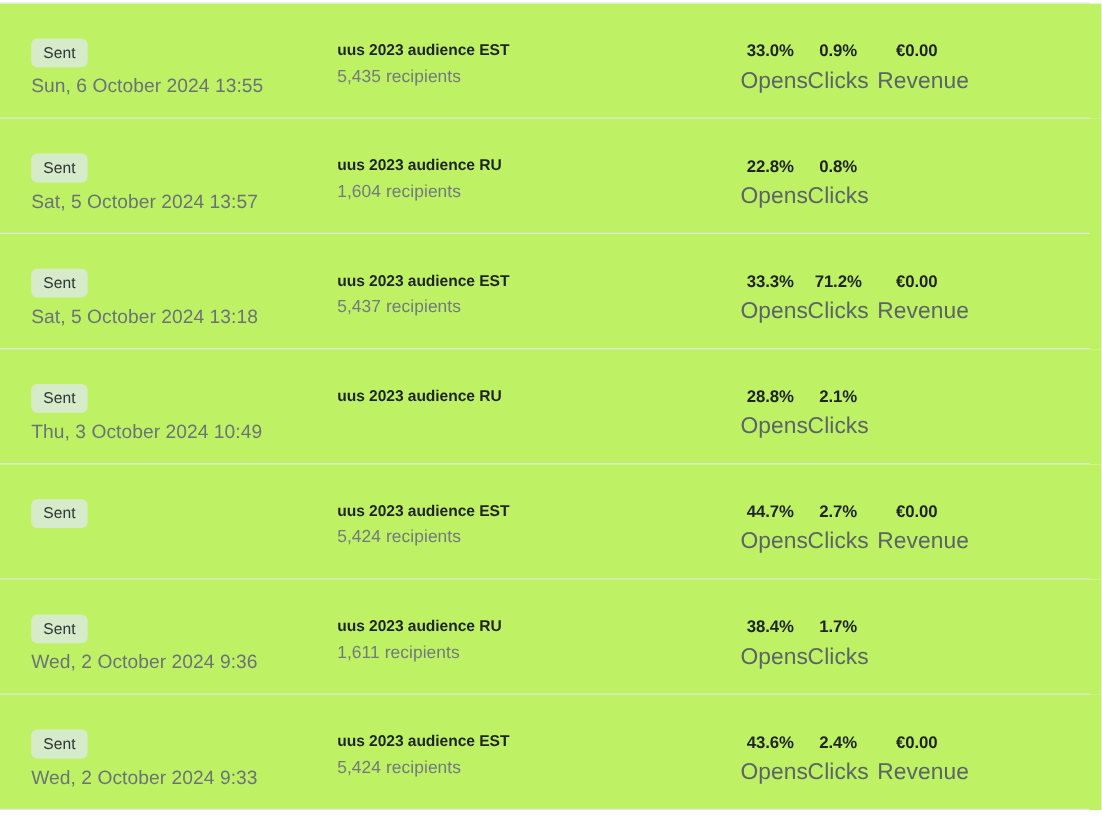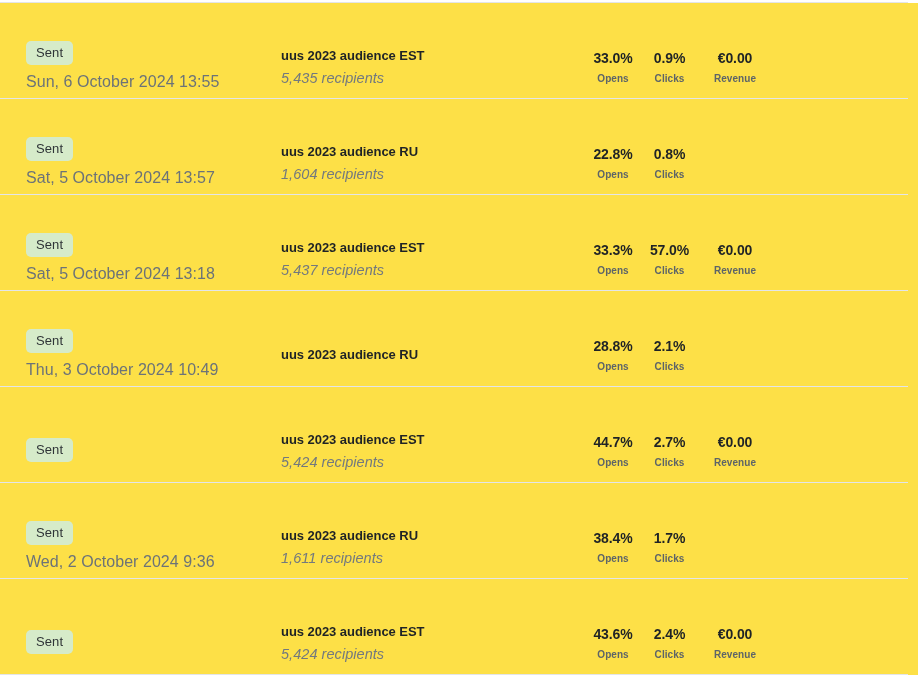"Sent" .campaign-row { align-items: center -> flex-start; background: #fde047 -> #bef264 }
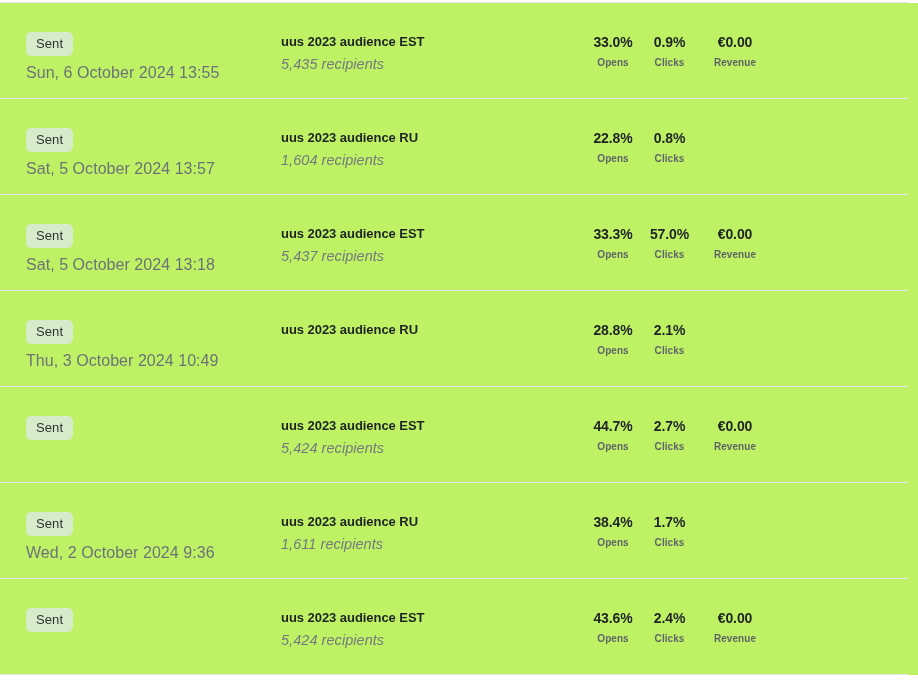"33.0%" .stat.opens { margin-left: none -> 29px }
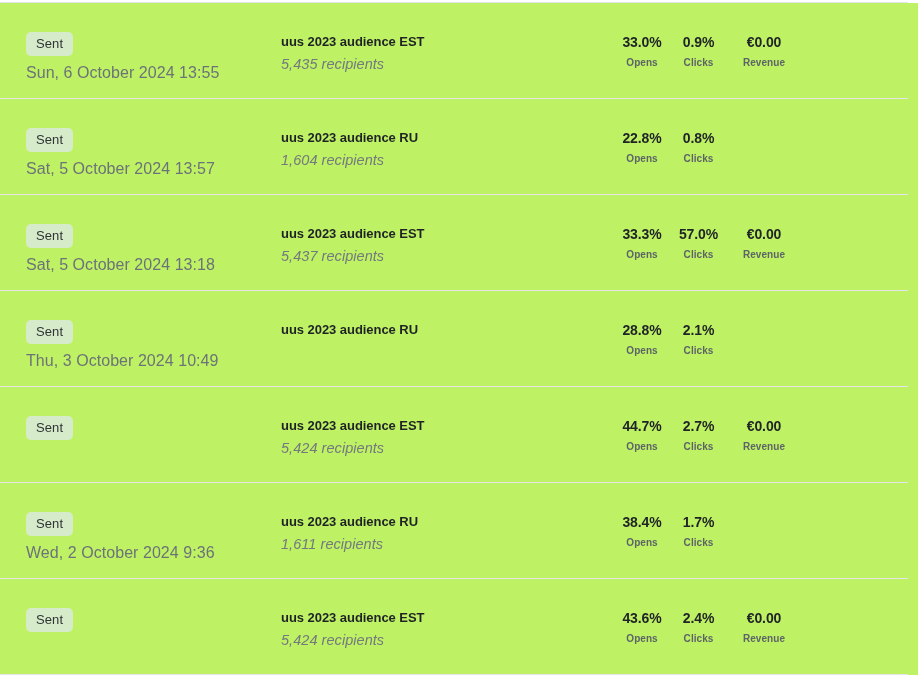"5,435 recipients" .campaign-recipients { font-style: italic -> none }
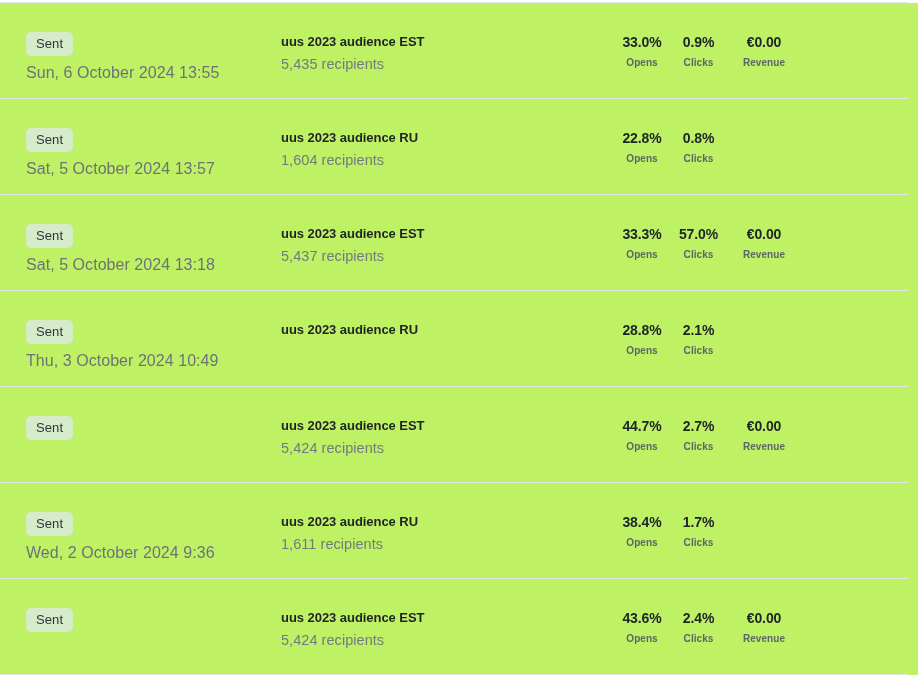"Opens" .stat-label { font-size: 10px -> 19px; font-weight: bold -> none }
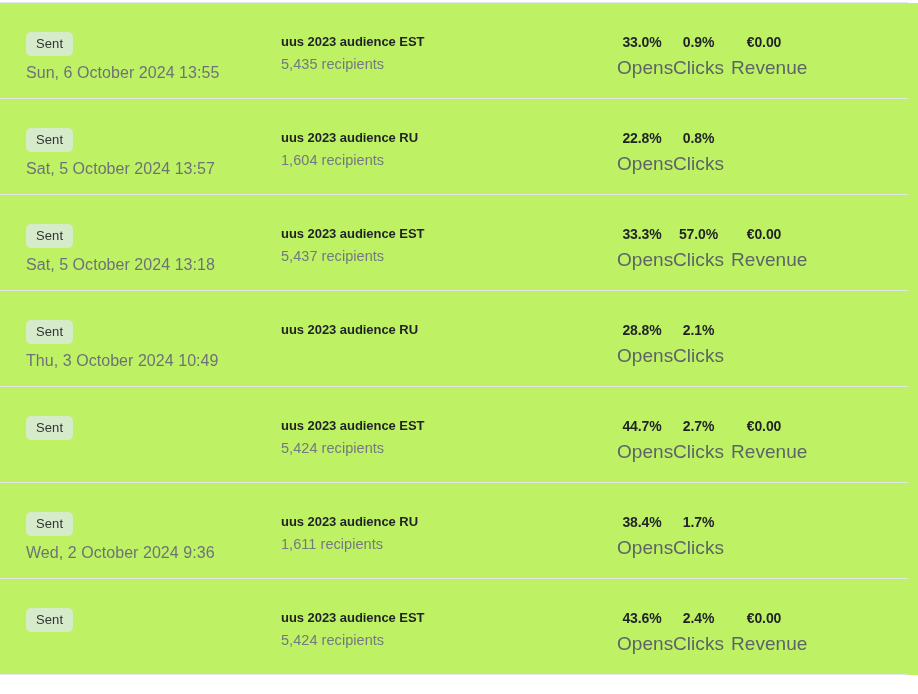"57.0%" div.stat-value { text: 57.0% -> 71.2% }
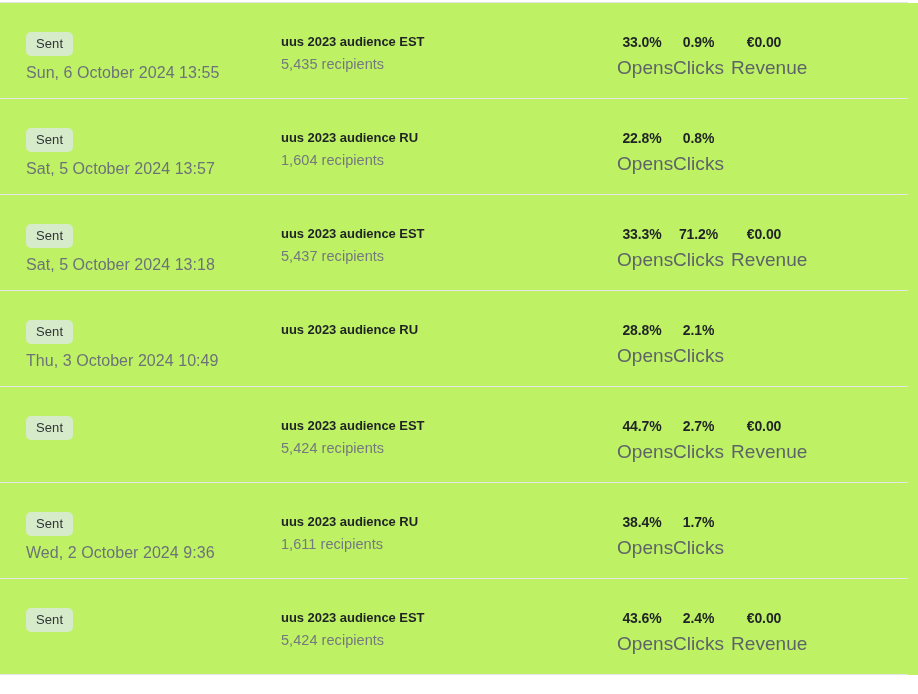"Wed, 2 October 2024 9:33" div.send-date { html: none -> <div>Wed, 2 October 2024 9:33</div> }
